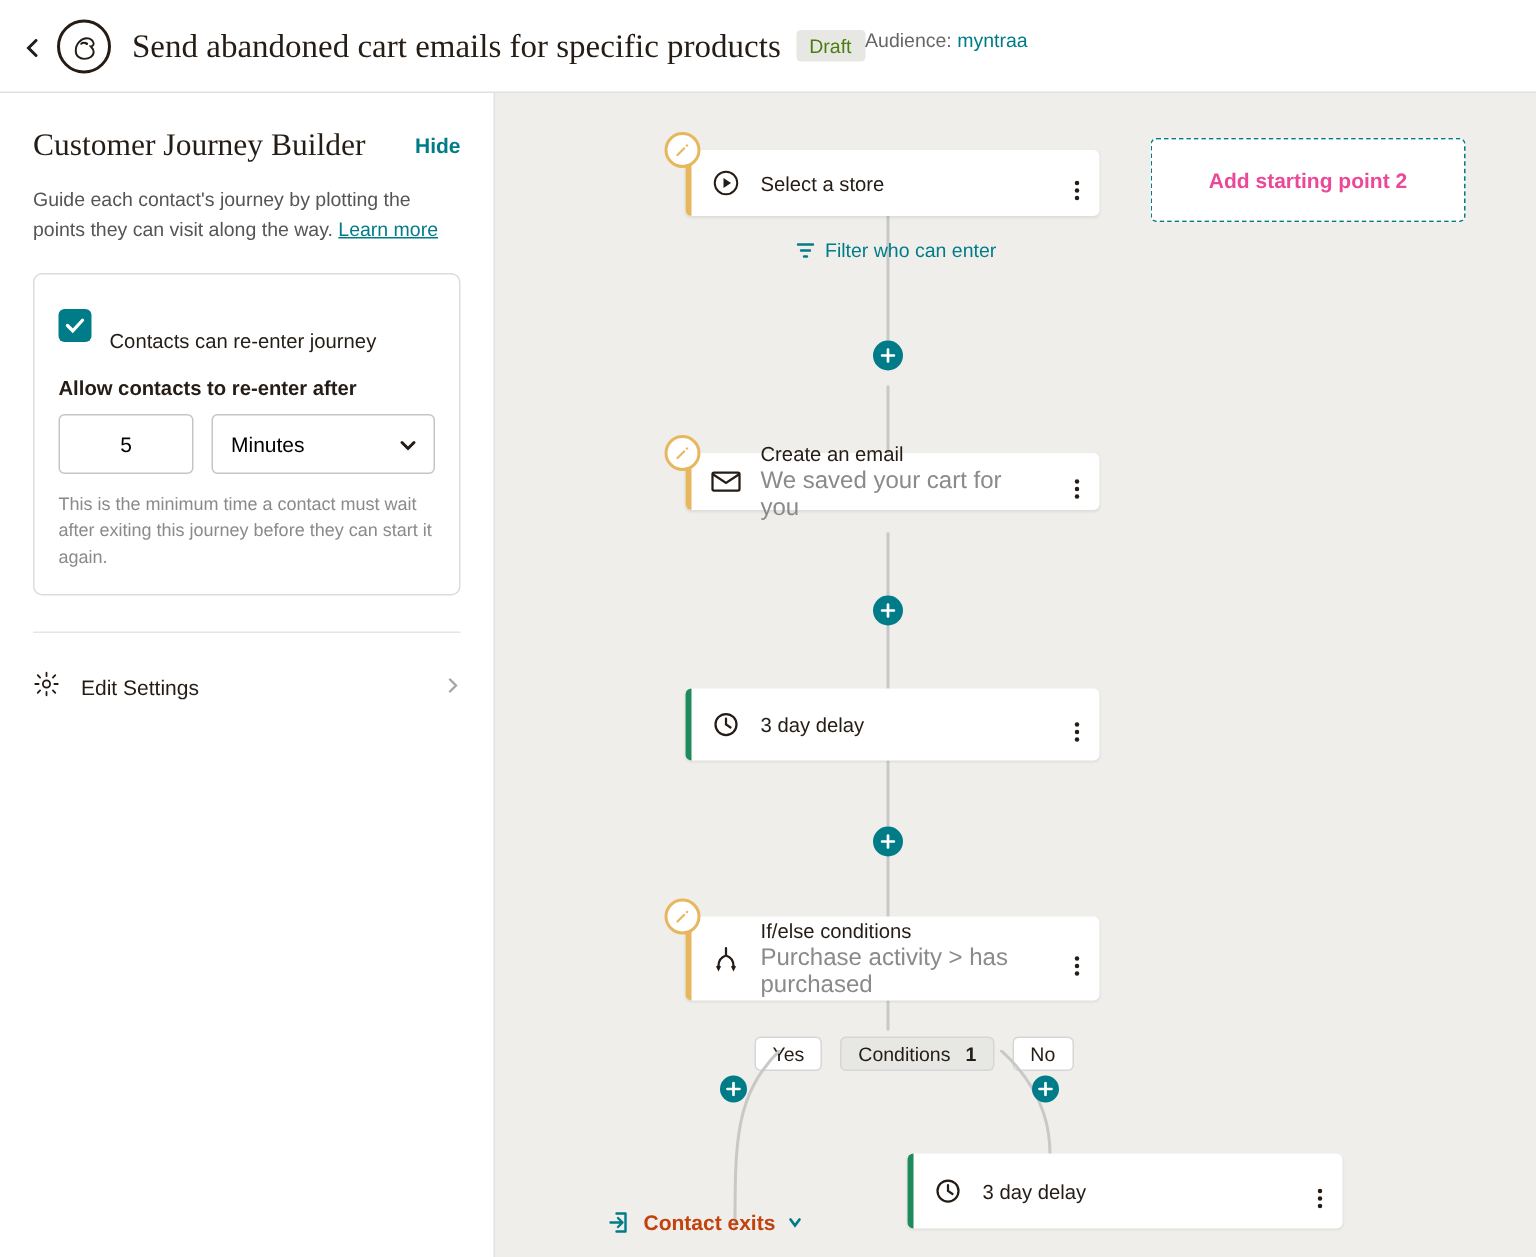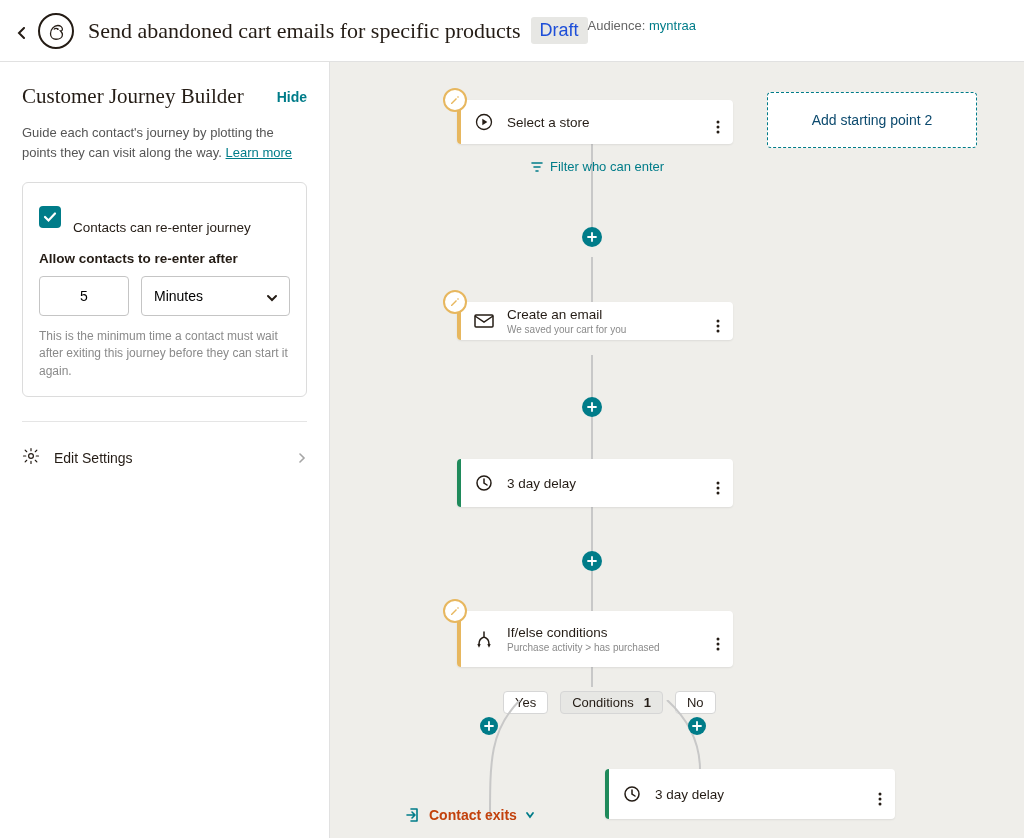"Draft" .status-badge { color: #1d4ed8 -> #4d7c0f; font-size: 18px -> 13px }
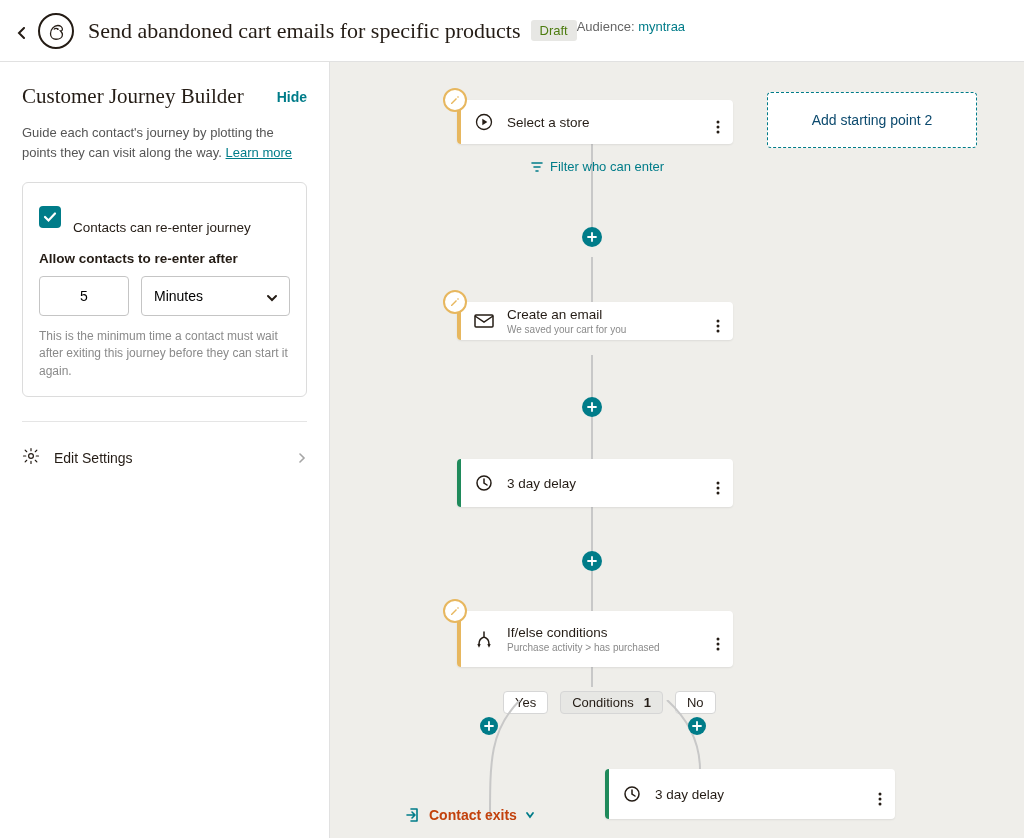"Add starting point 2" .add-start { color: #0c4a6e -> #ec4899; font-weight: 400 -> 700 }
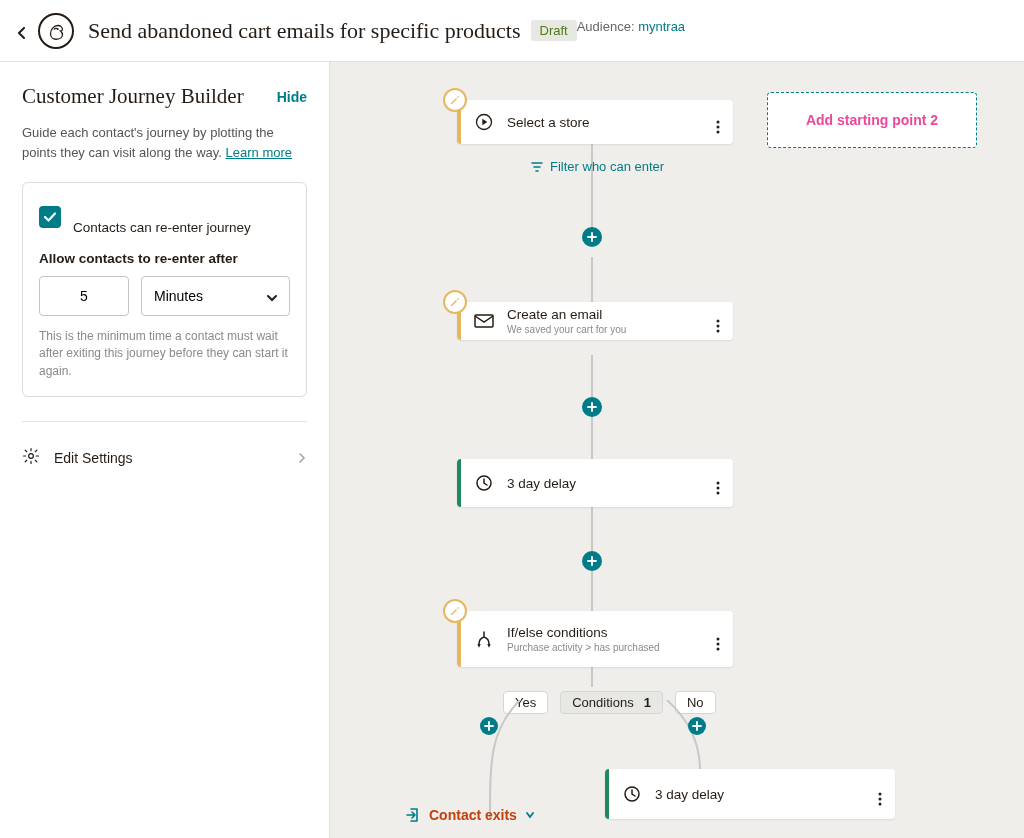"We saved your cart for" .card .content .t2 { font-size: 10px -> 16px }
